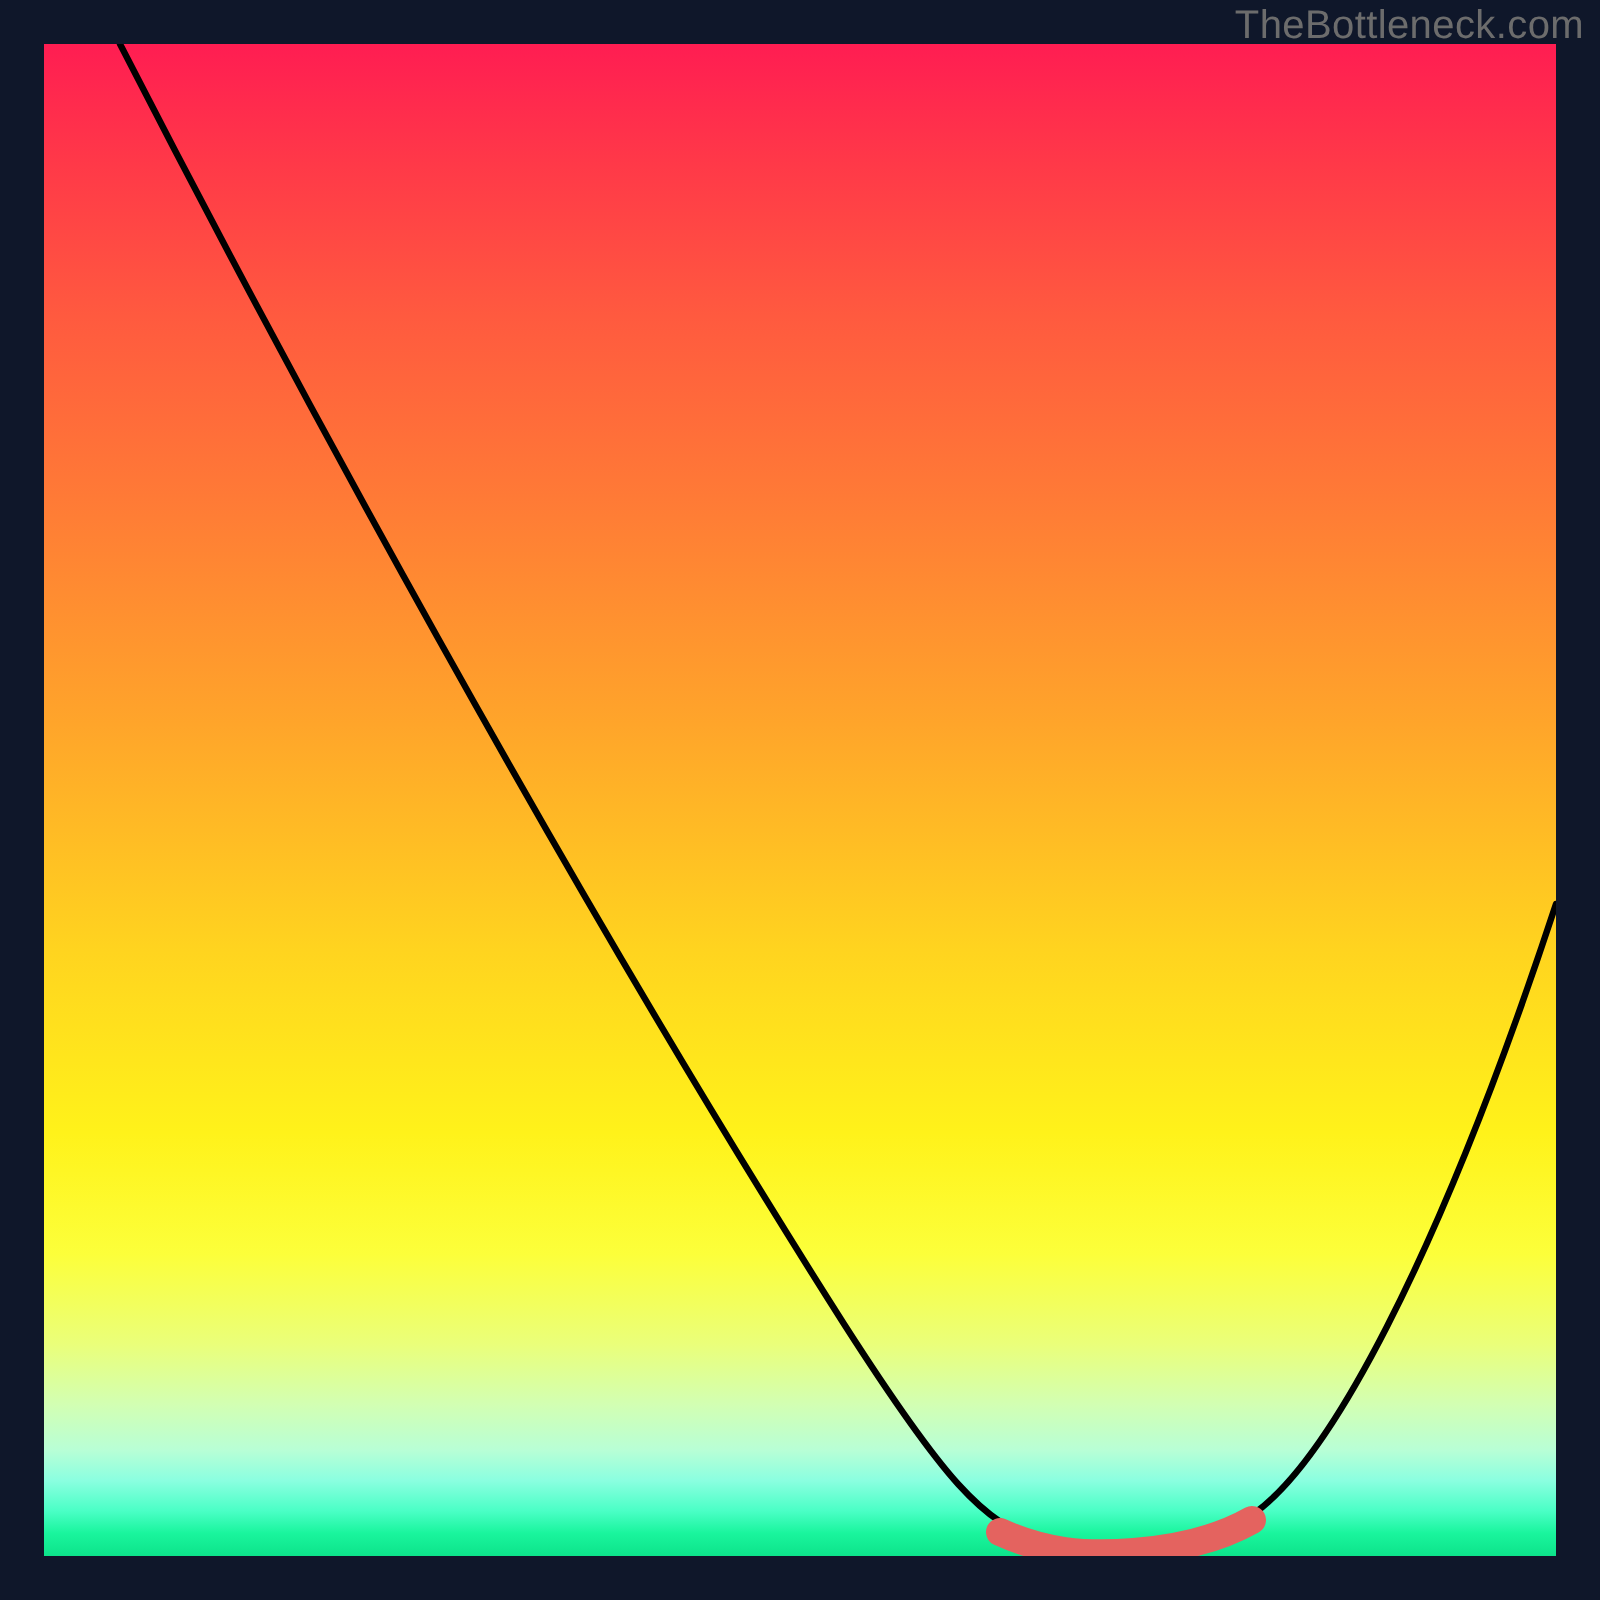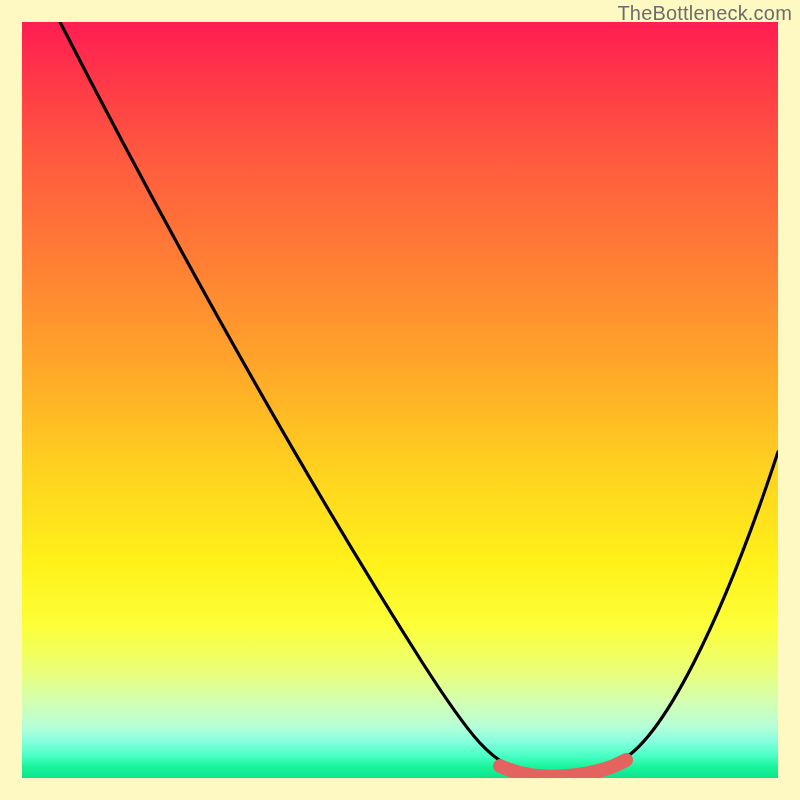"TheBottleneck.com" .stage { background: #fef9c3 -> #0f172a }
